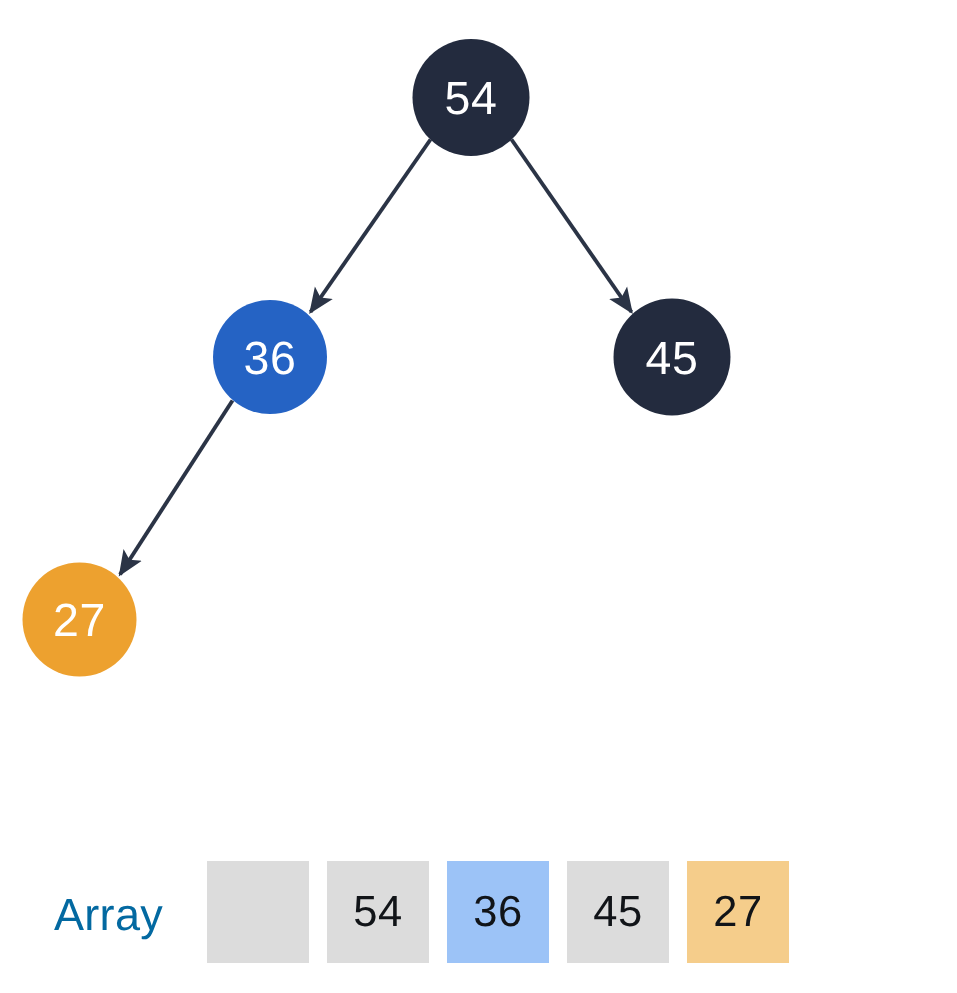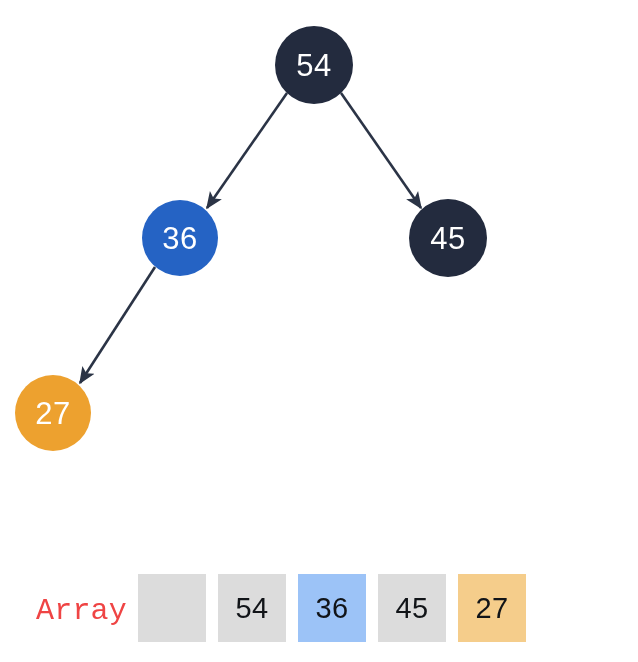"Array" div { color: #ef4444 -> #0369a1; font-family: Liberation Mono, monospace -> none }
